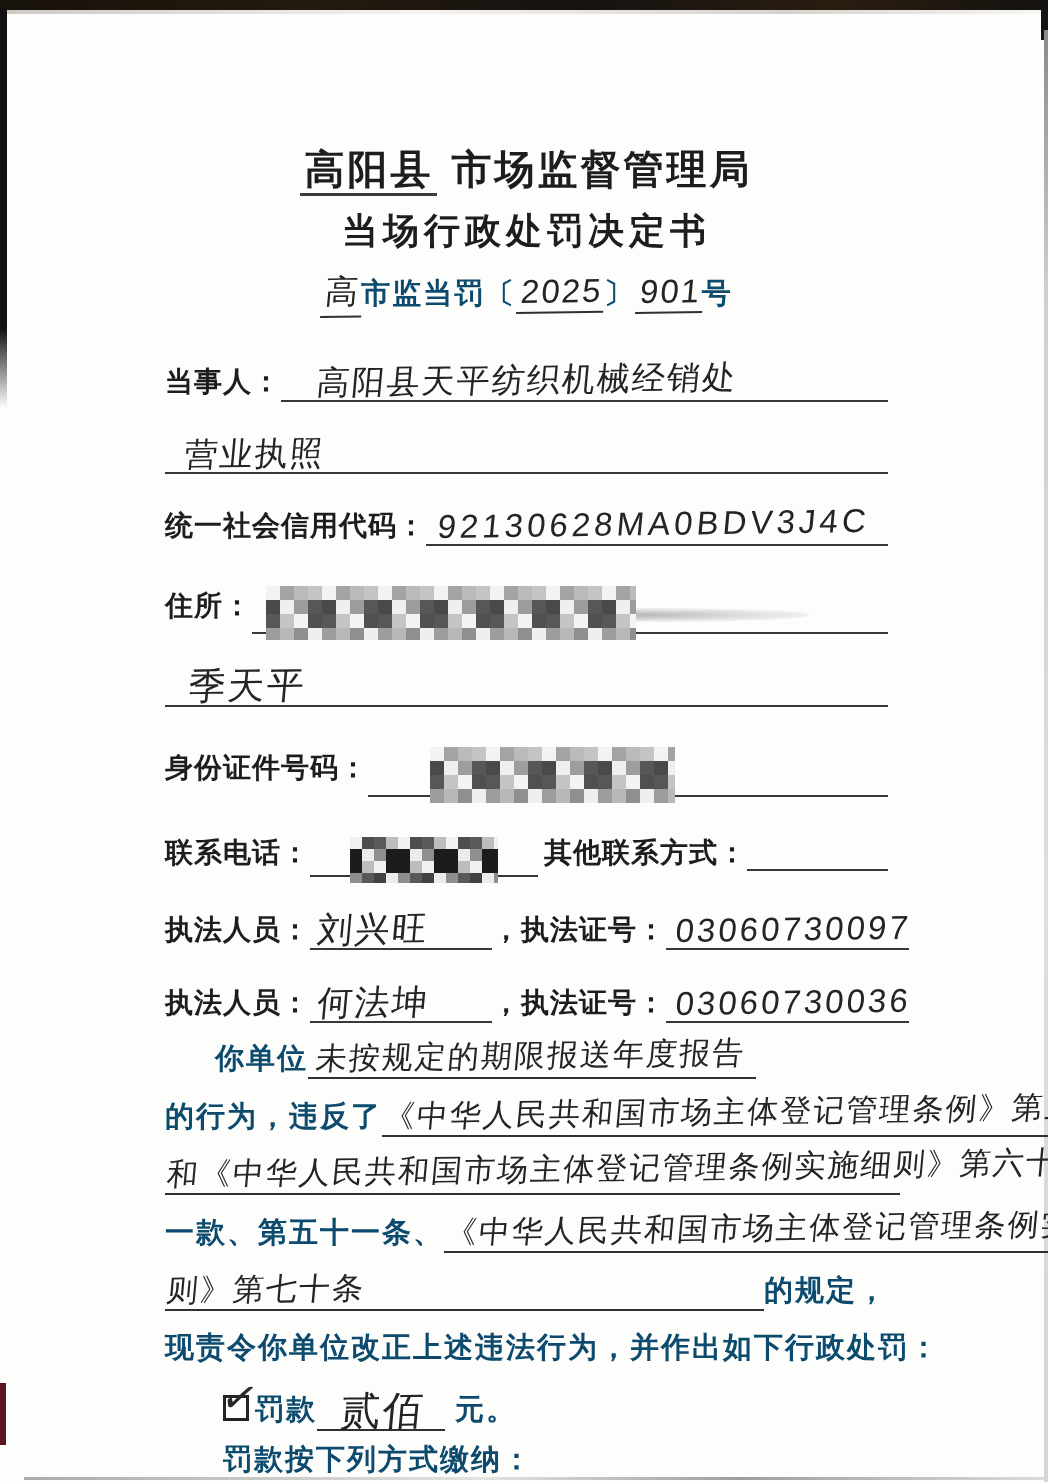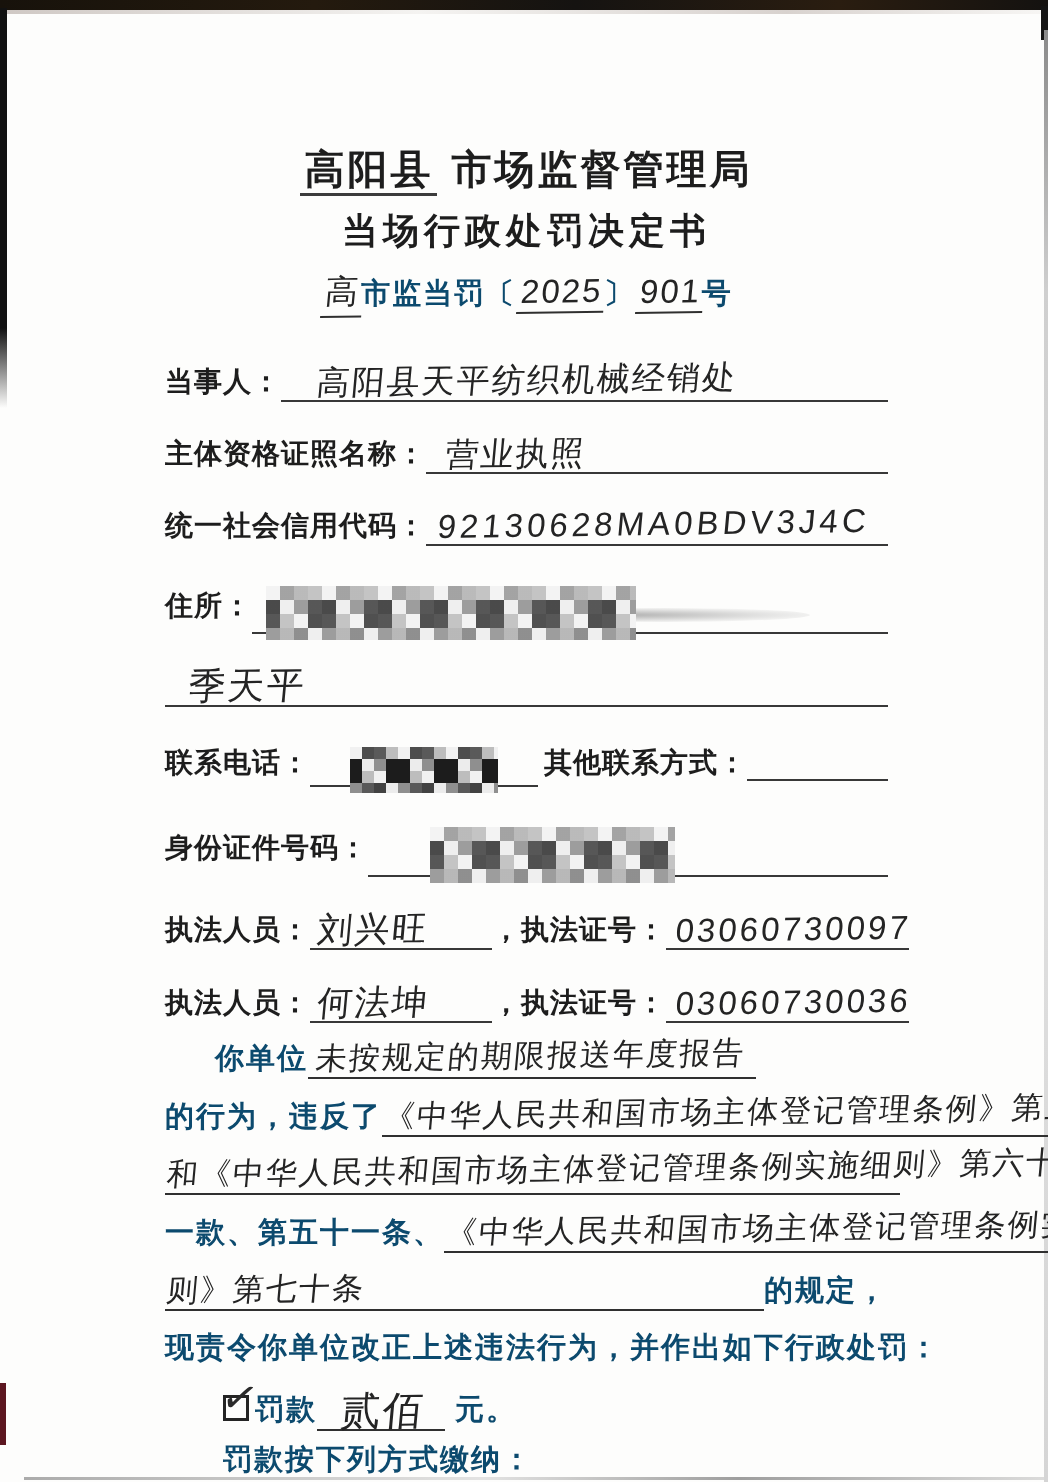"主体资格证照名称：" span.lbl { html: <span>主体资格证照名称：</span> -> none }
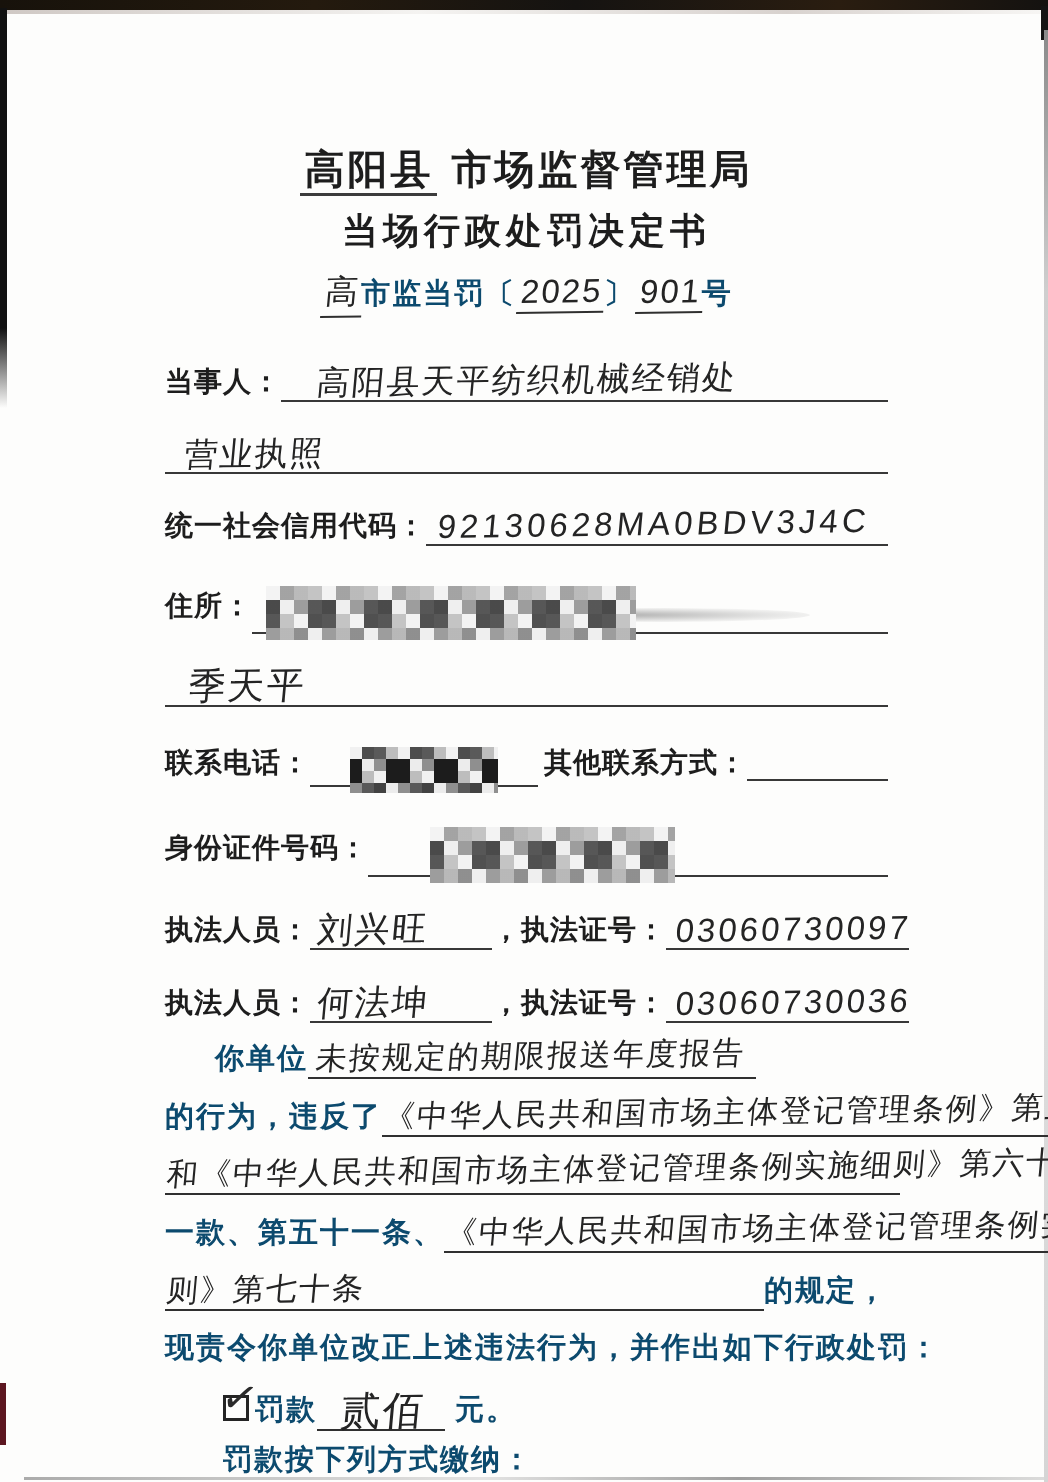"联系电话：" div.row { order: before "身份证件号码：" -> after "身份证件号码：" }
